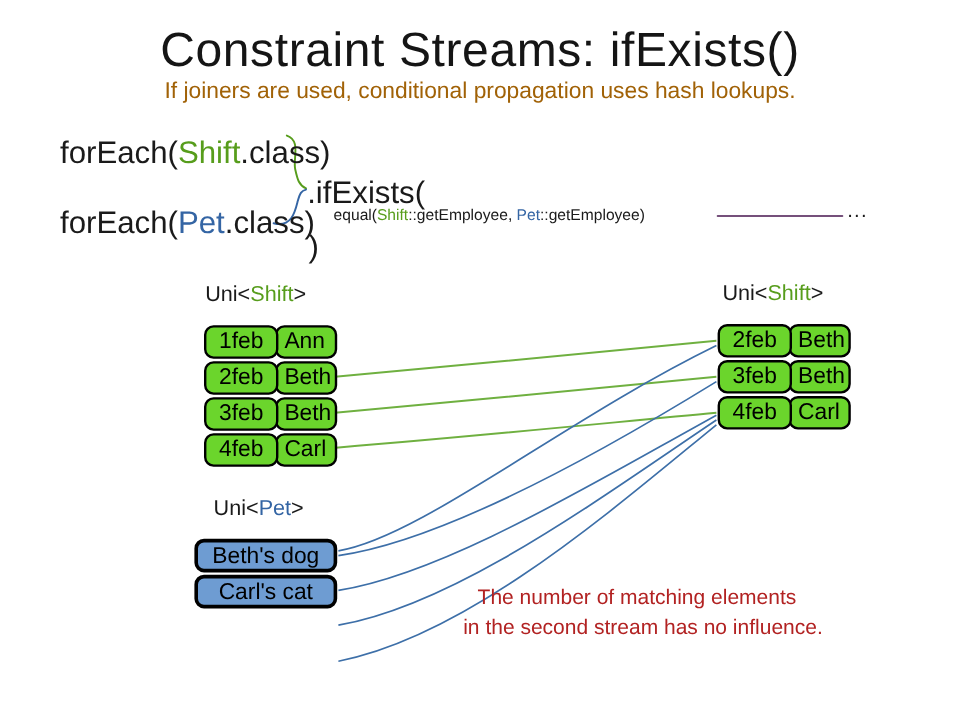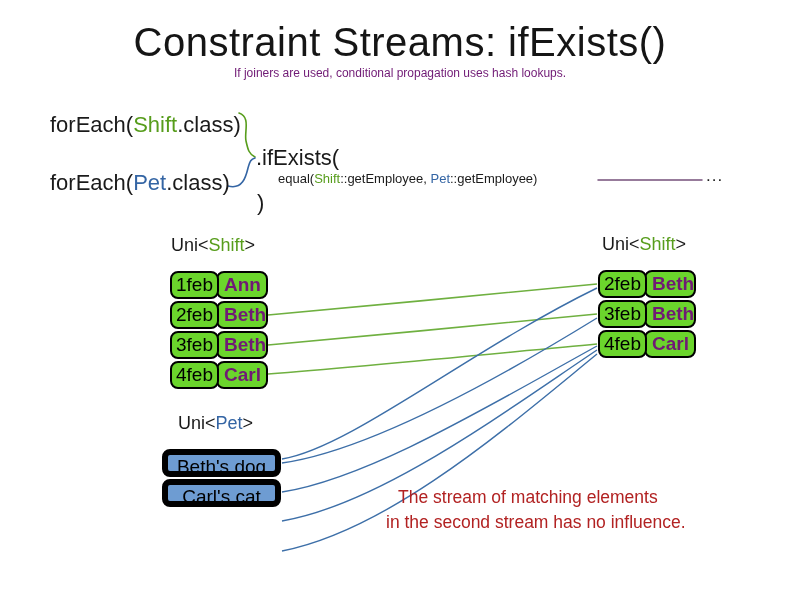"If joiners are used, conditional" .subtitle { color: #701a75 -> #a16207; font-size: 12px -> 19px }
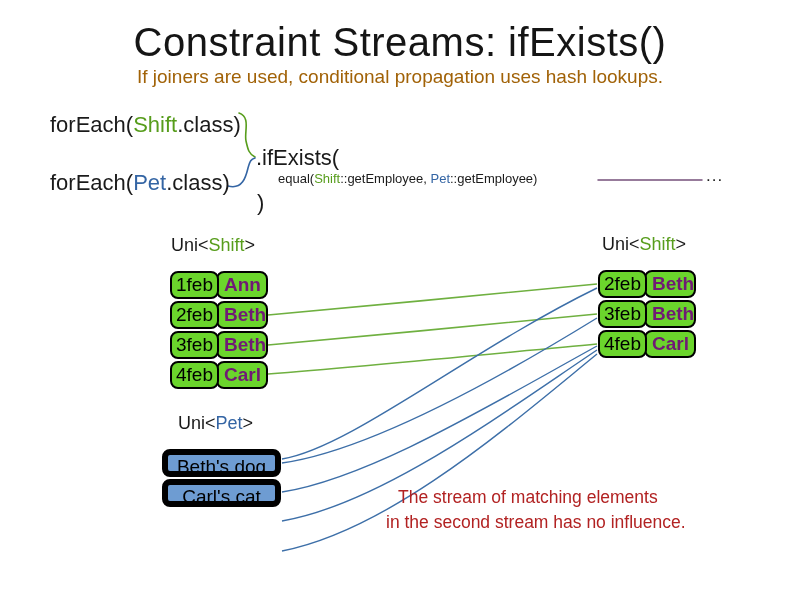"forEach(Shift.class)" .codeline { font-size: 22px -> 26px }
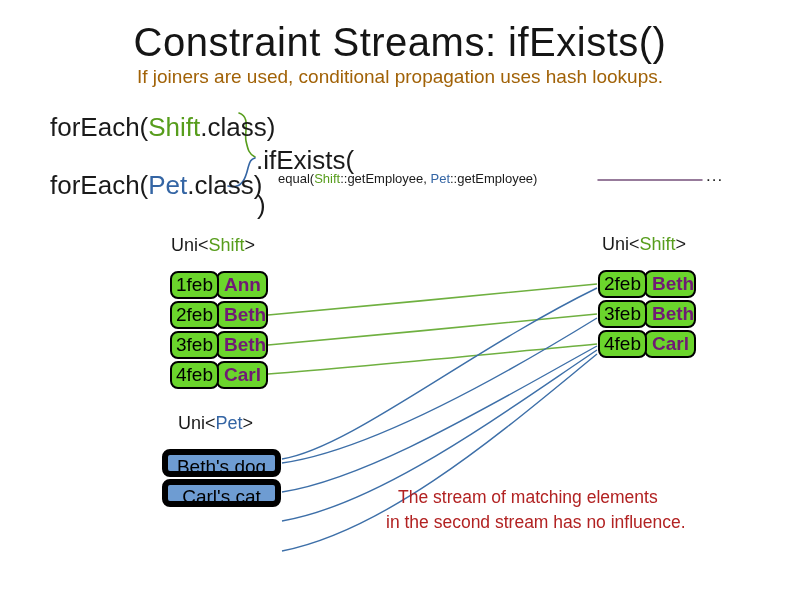"1feb" .cell.date { width: 49px -> 62px }
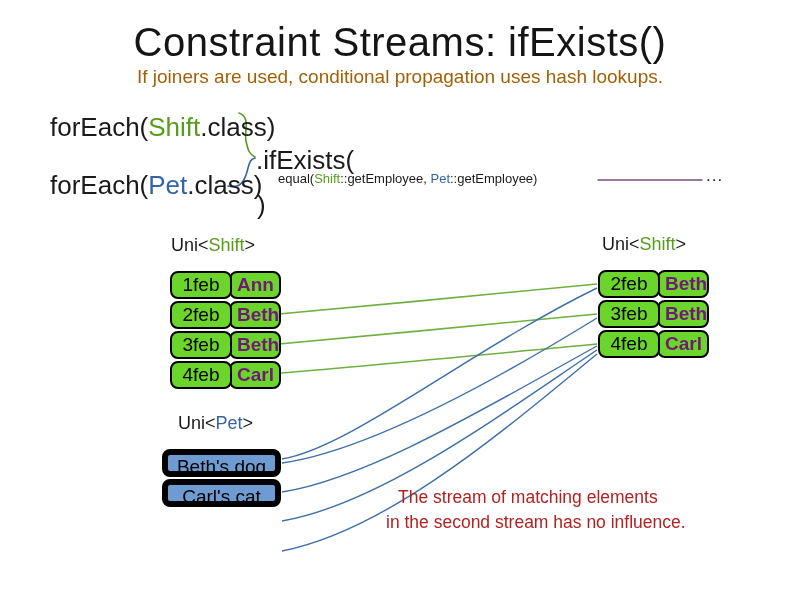"Ann" .cell.name { color: #701a75 -> #000000; font-weight: bold -> none }
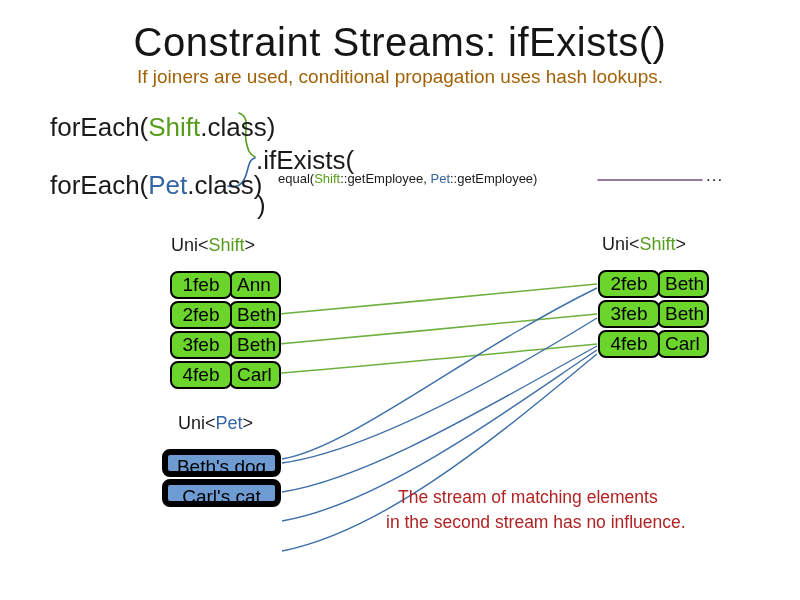"Beth's dog" .pet-box { border: 6px solid #000000 -> 3px solid #000000 }
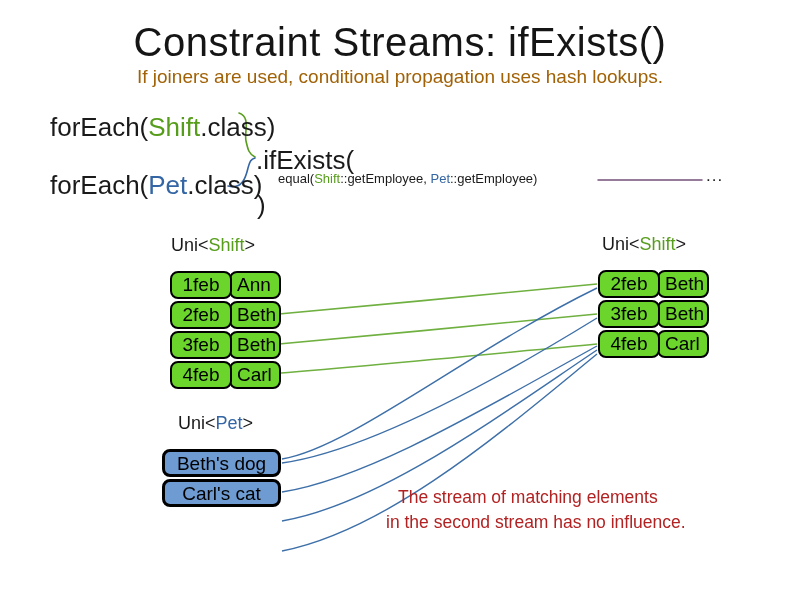"The stream of matching elements" div.note-line { text: stream -> number }
